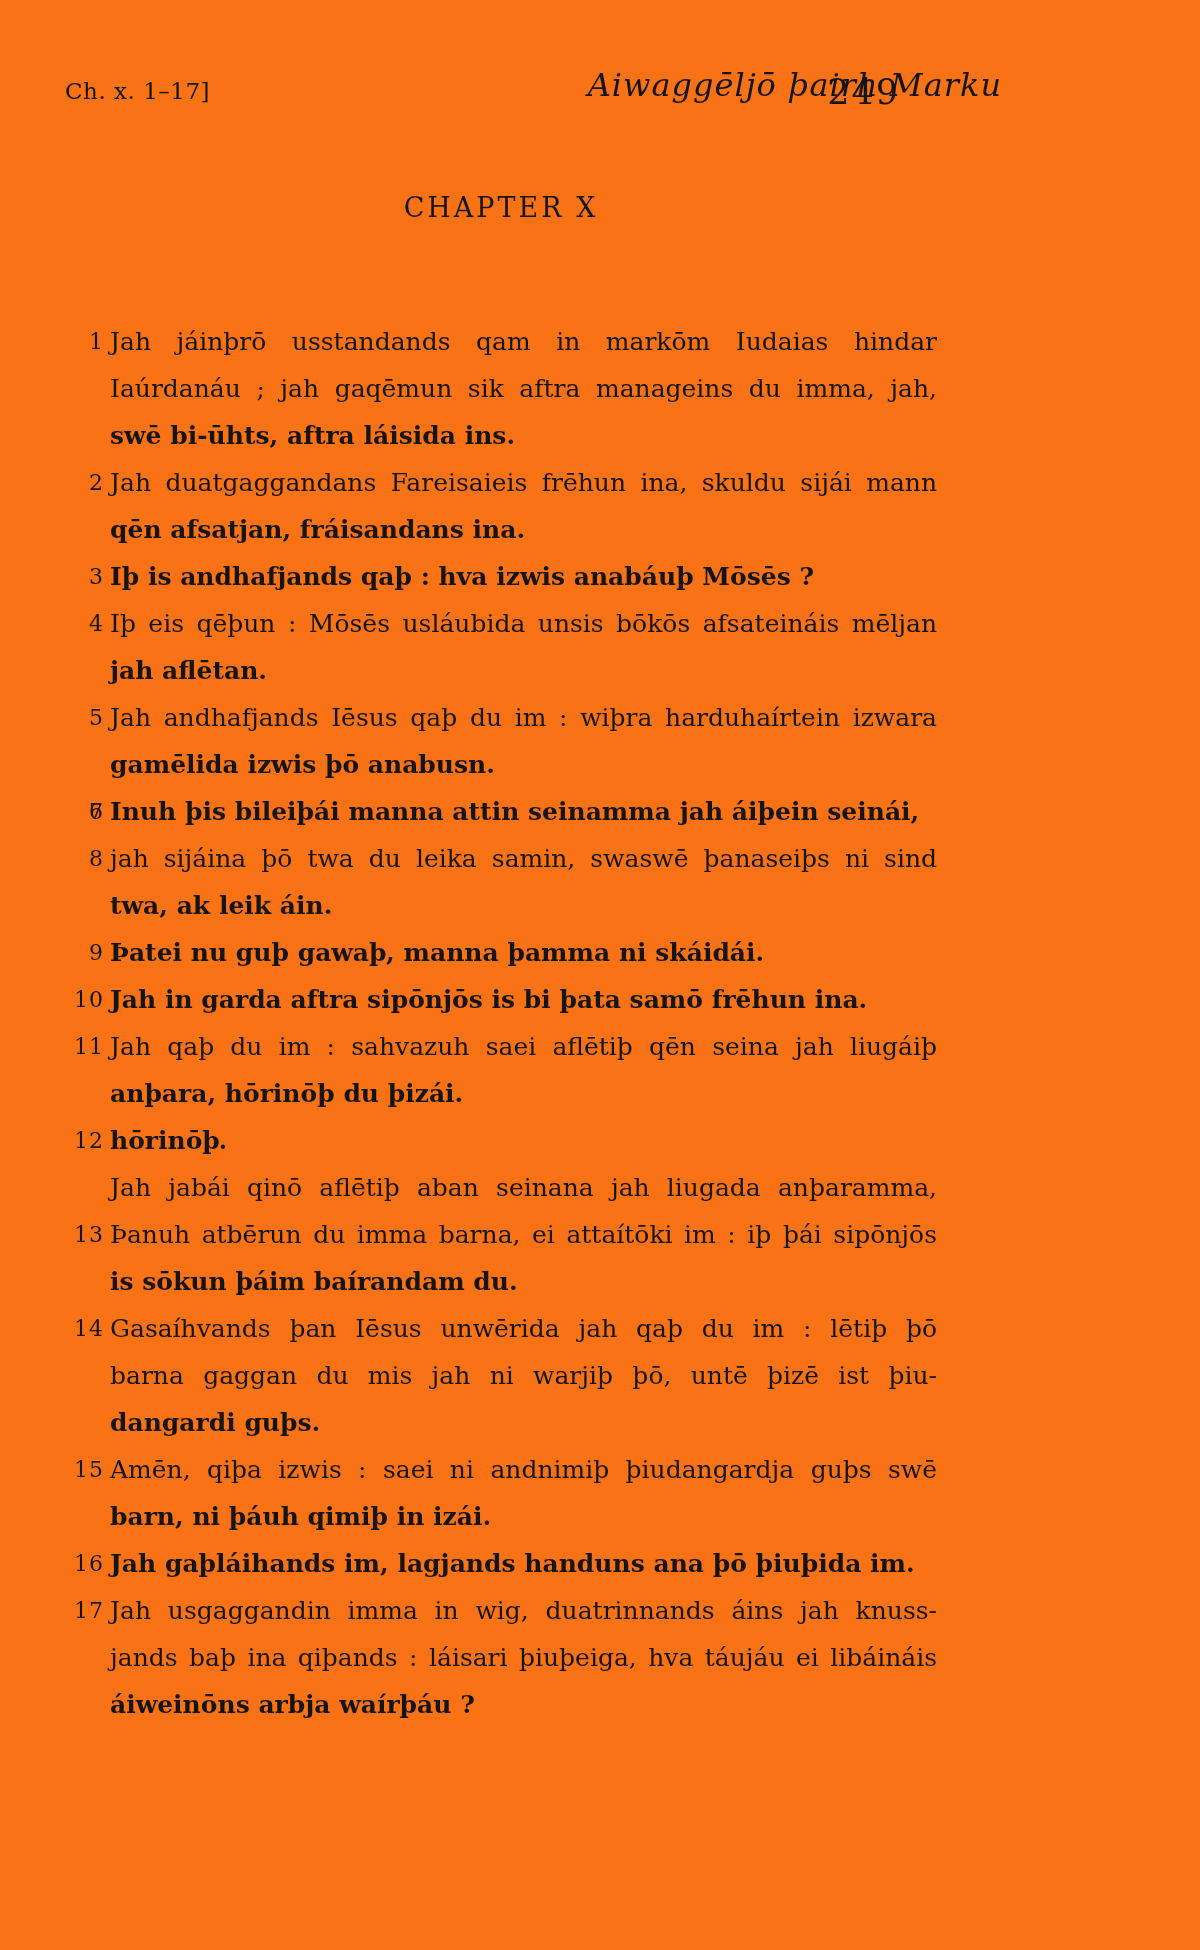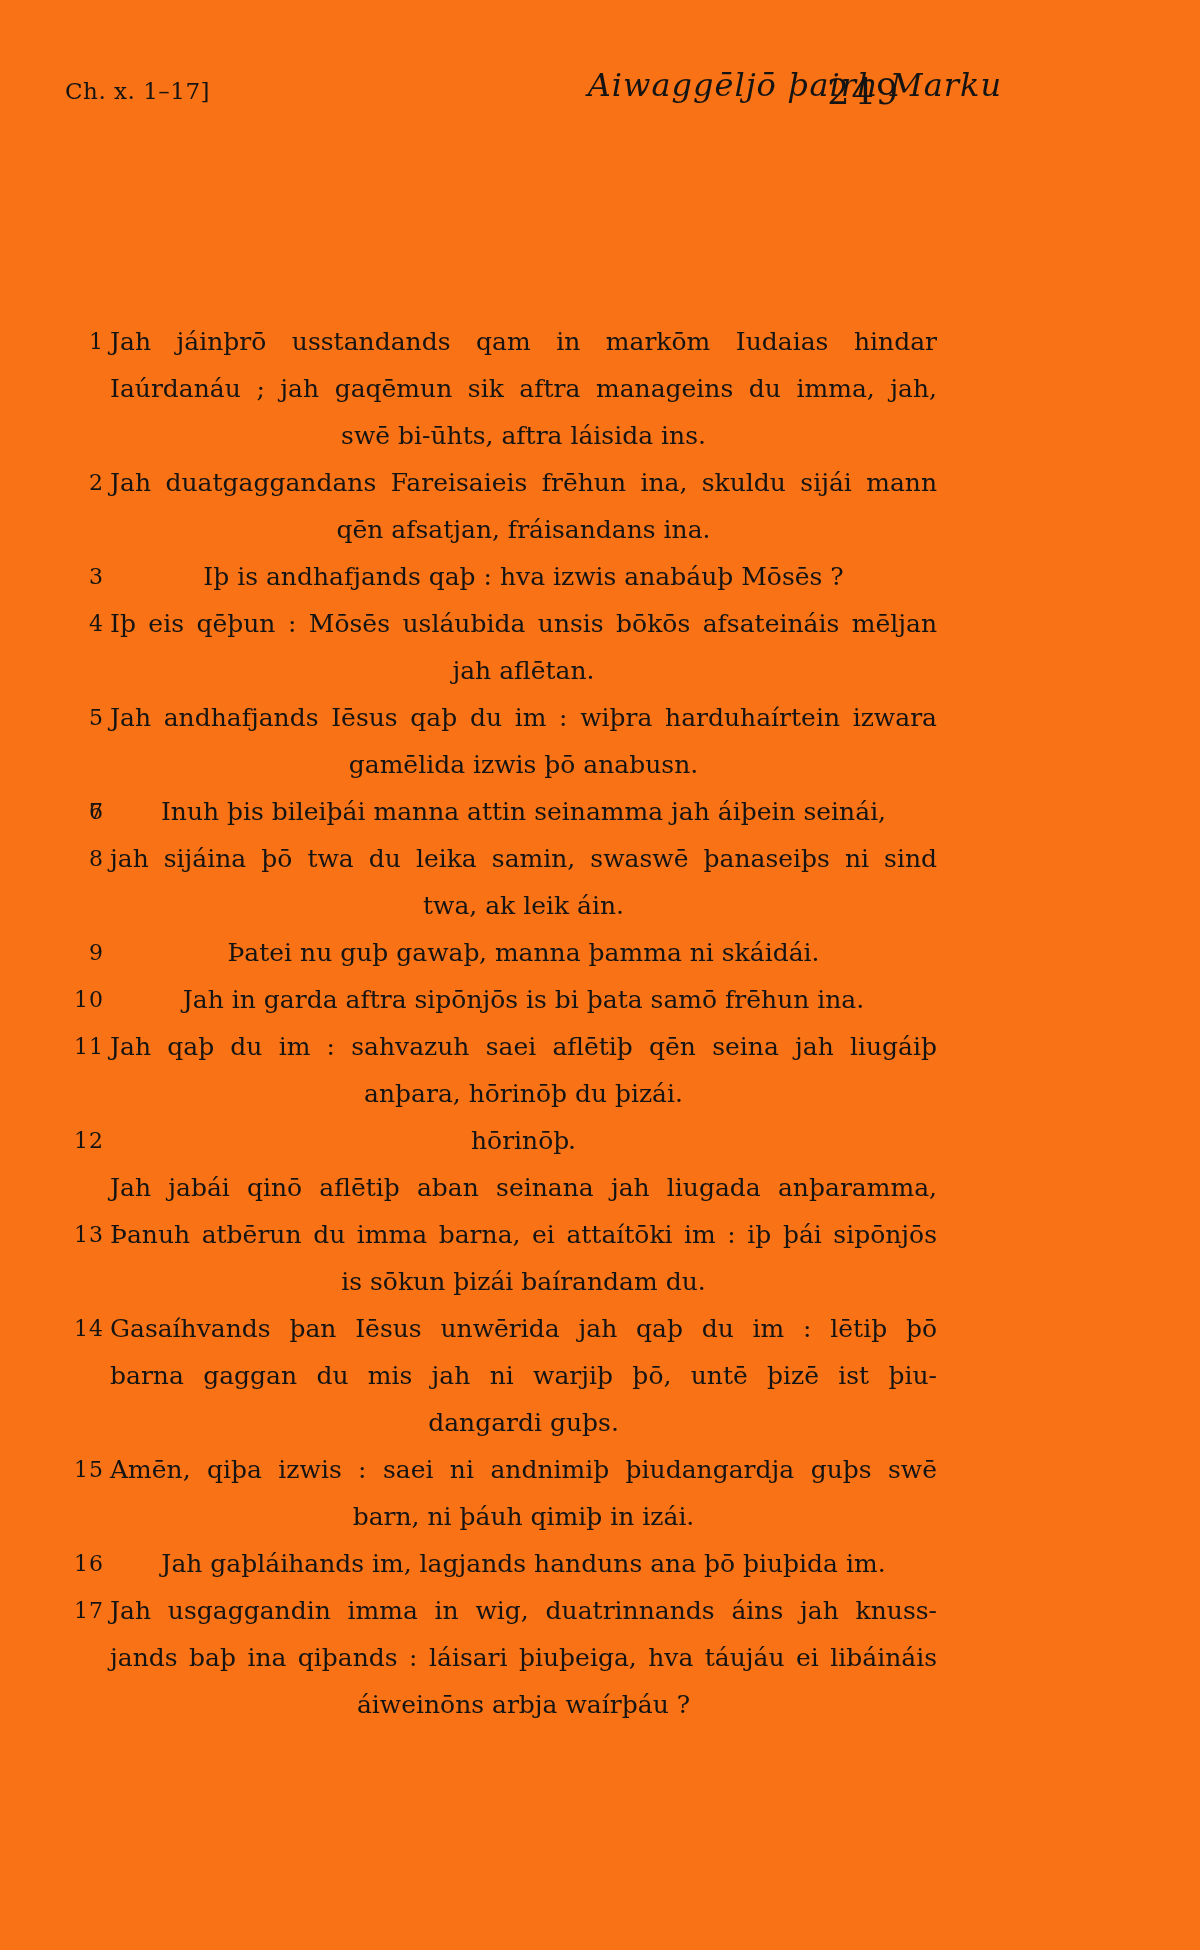"CHAPTER X" div.chapter-heading { html: none -> <div>CHAPTER X</div> }
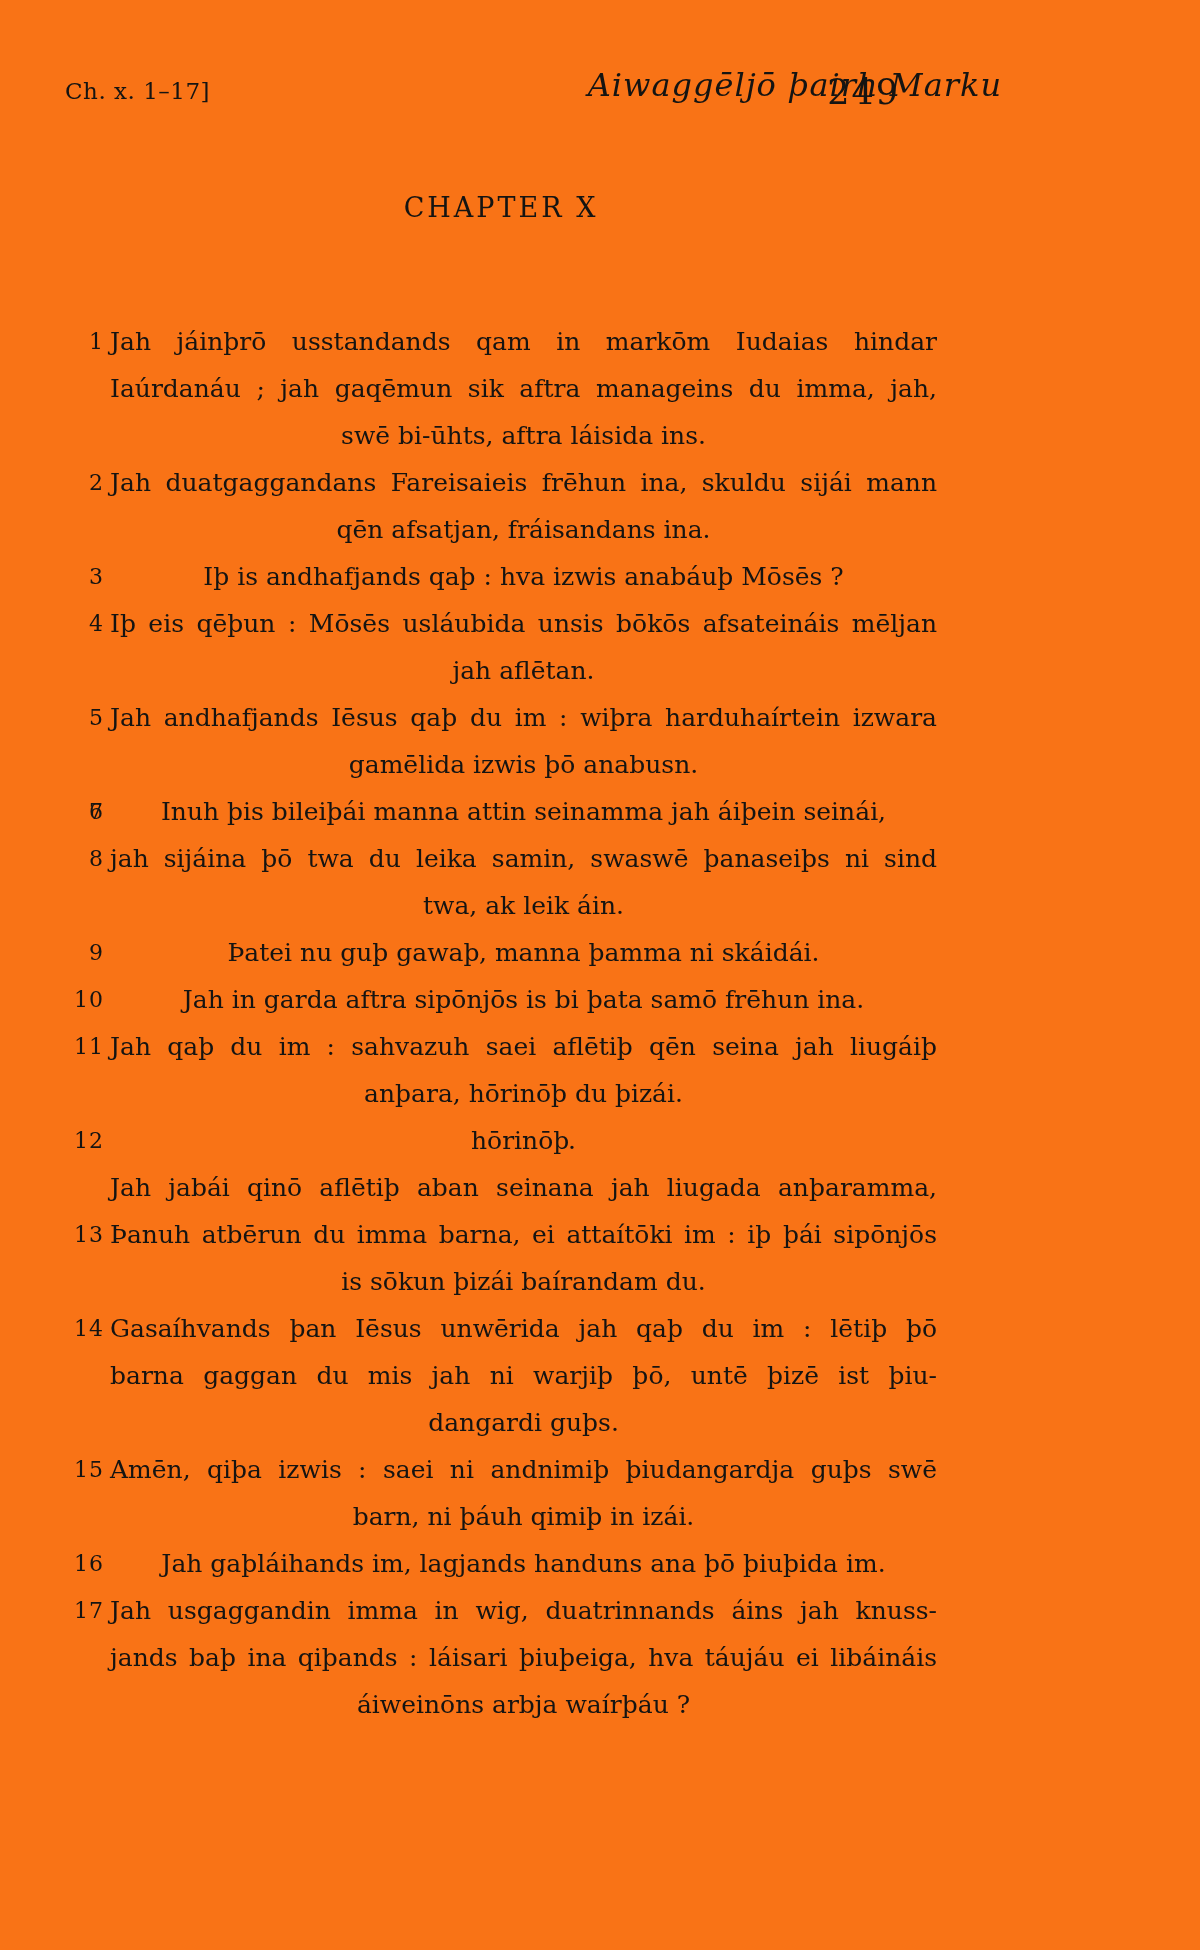"swē bi-ūhts, aftra láisida ins." .vline.last { font-weight: none -> bold; text-align: center -> left }
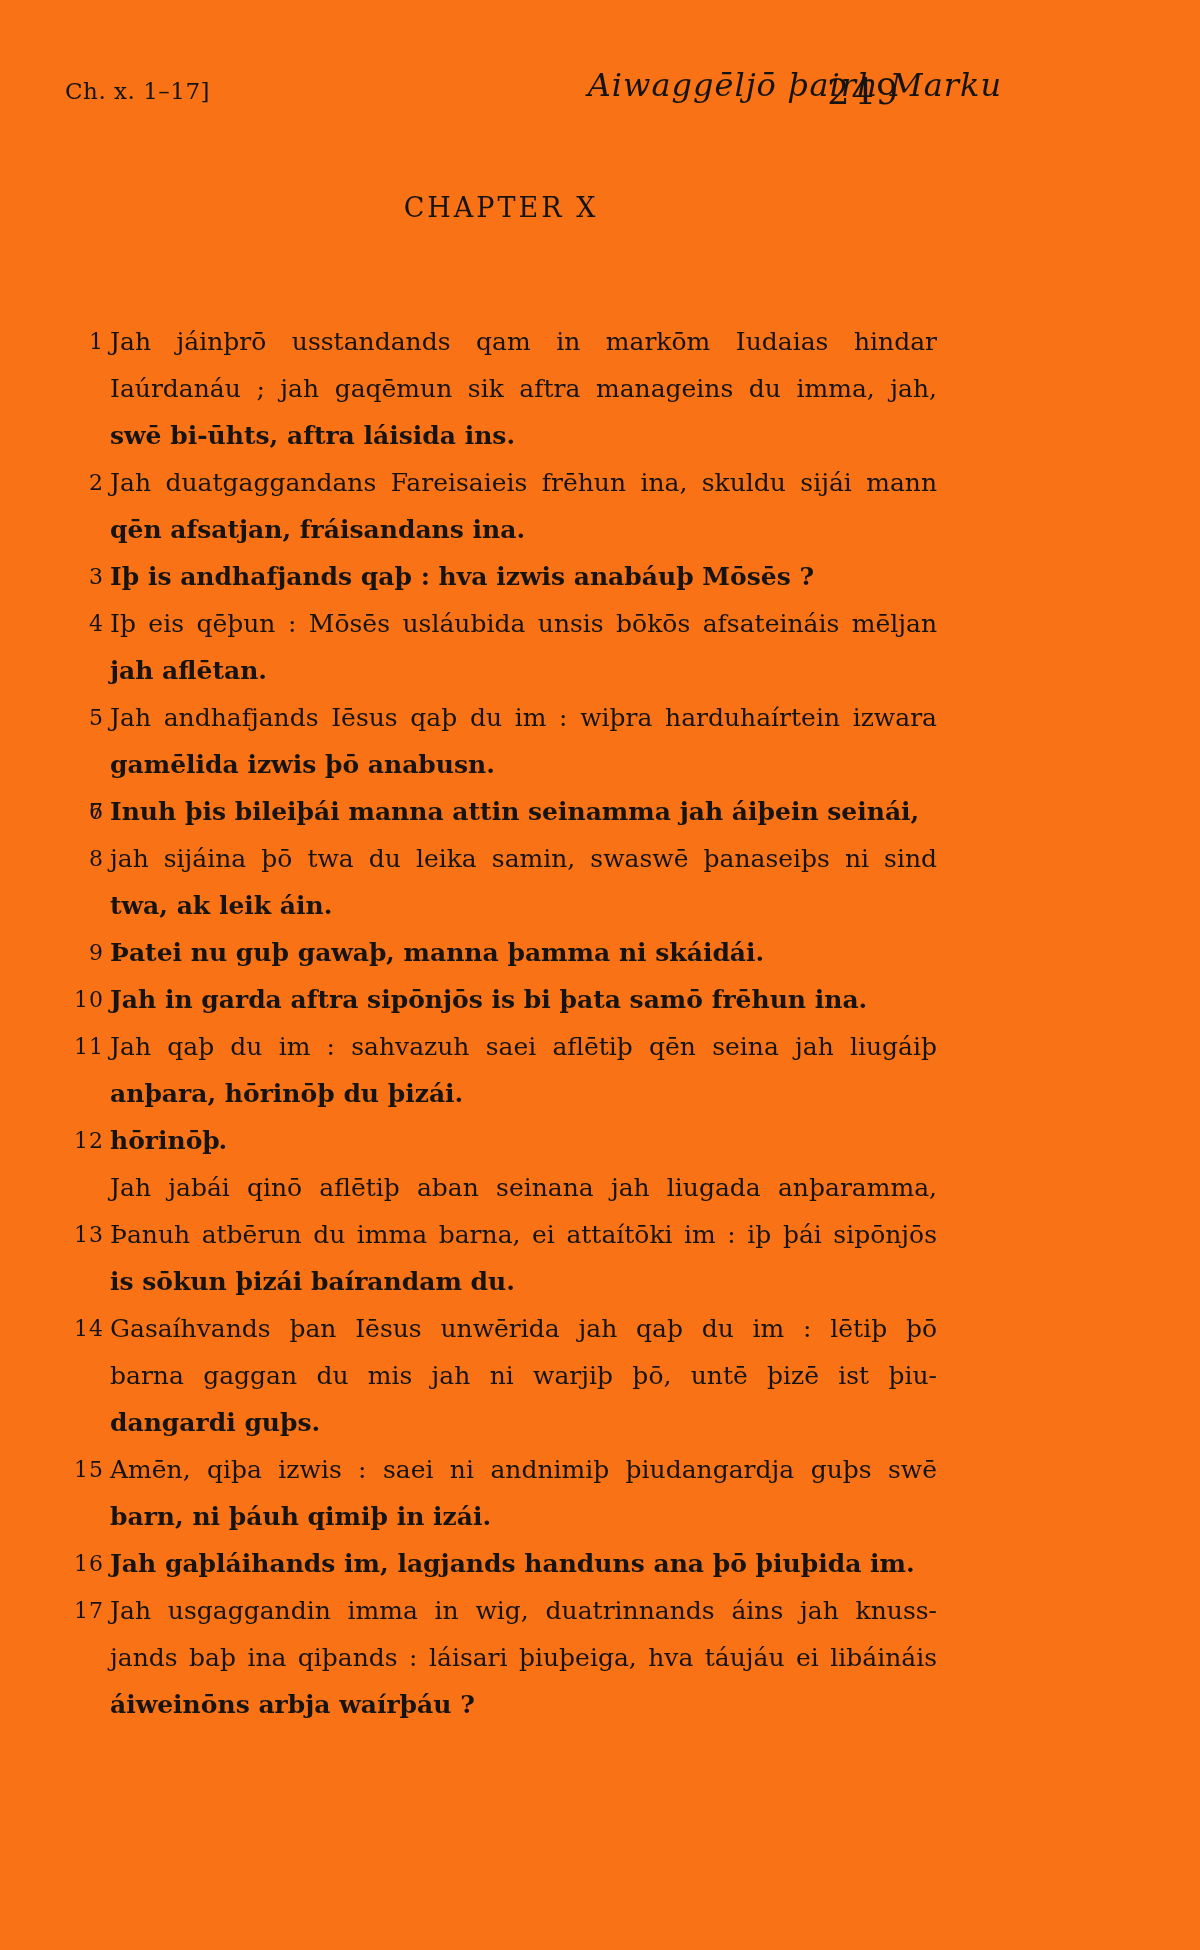"is sōkun þizái baírandam du." div.vline { text: þizái -> þáim }
